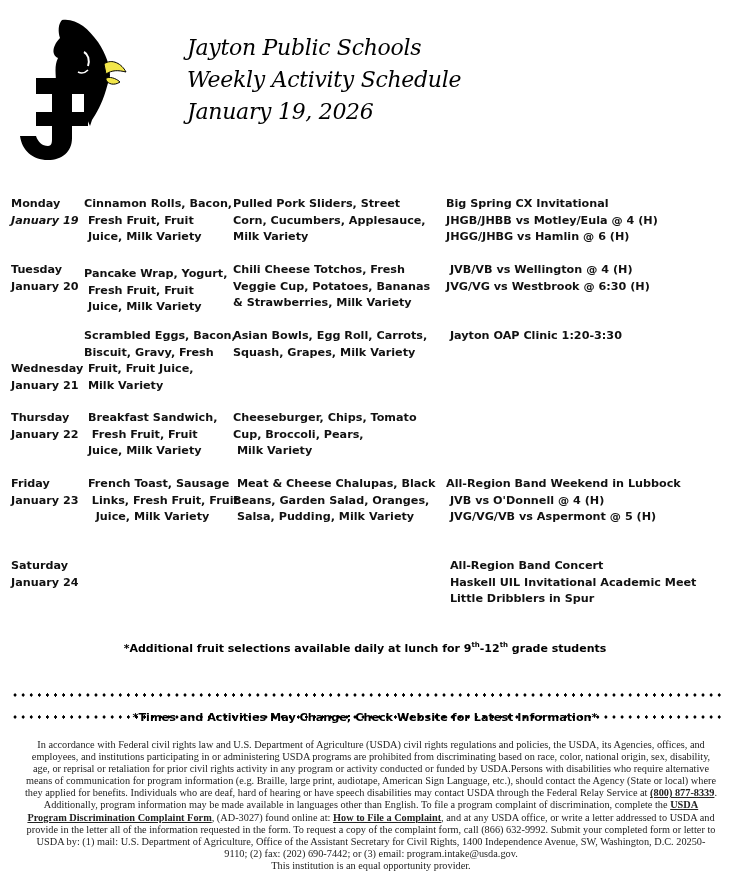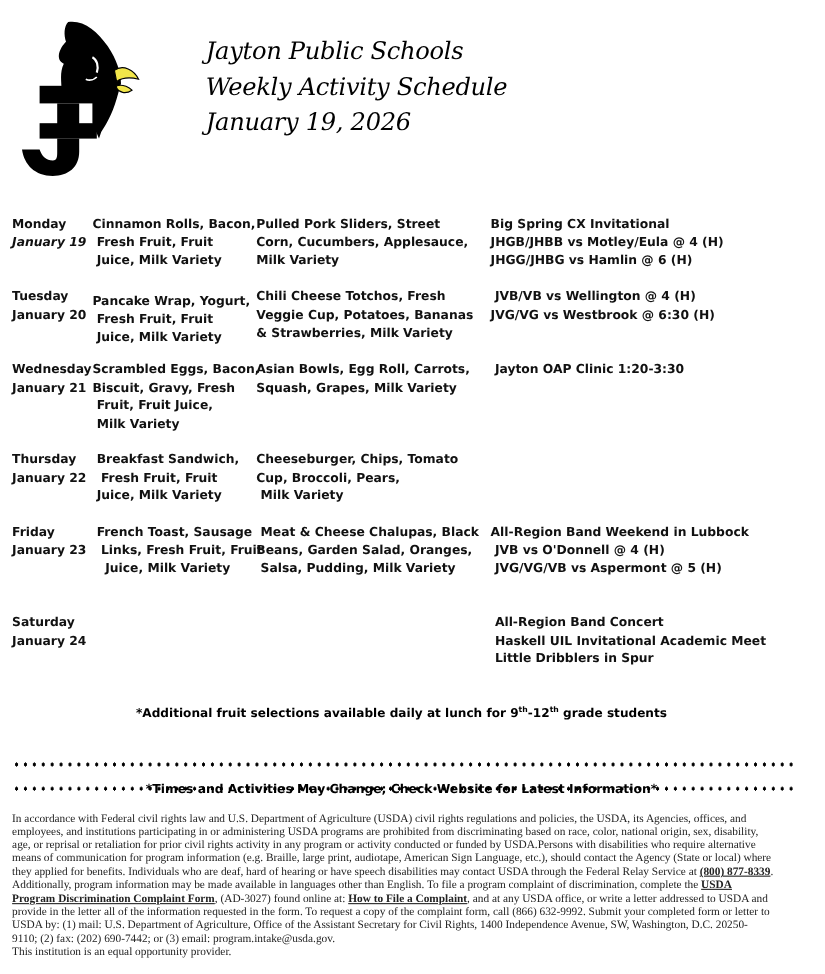"Wednesday" div.line { margin-top: none -> 33px }
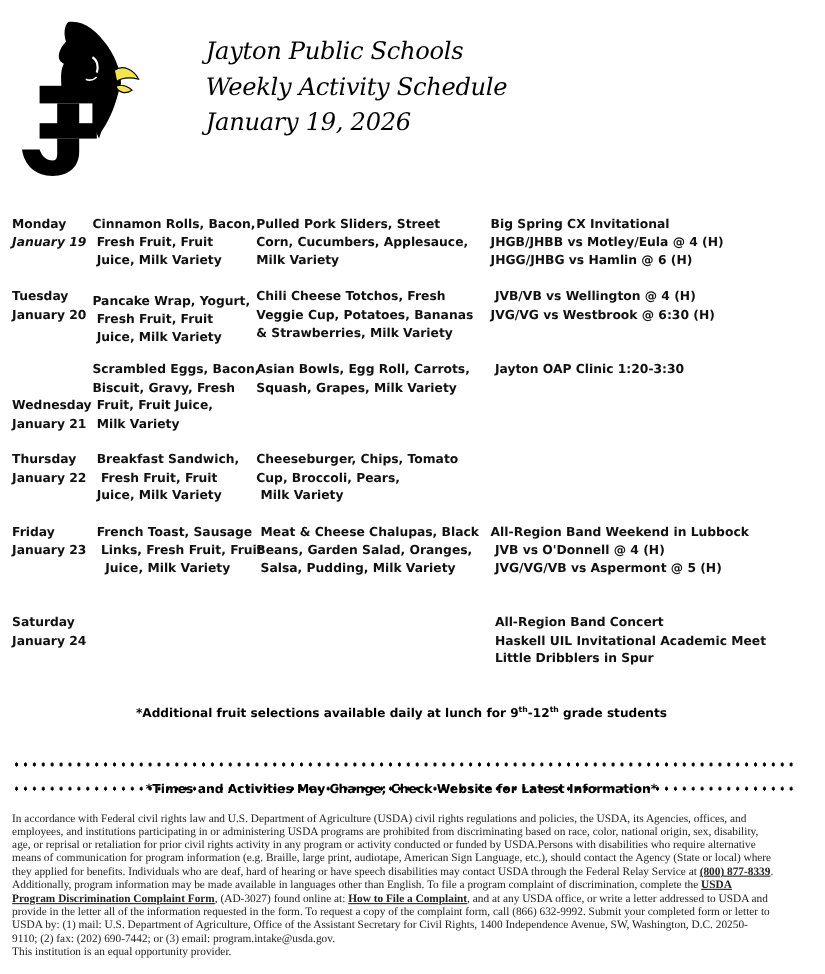"In accordance with Federal civil" .legal .l { text-align: none -> center }
